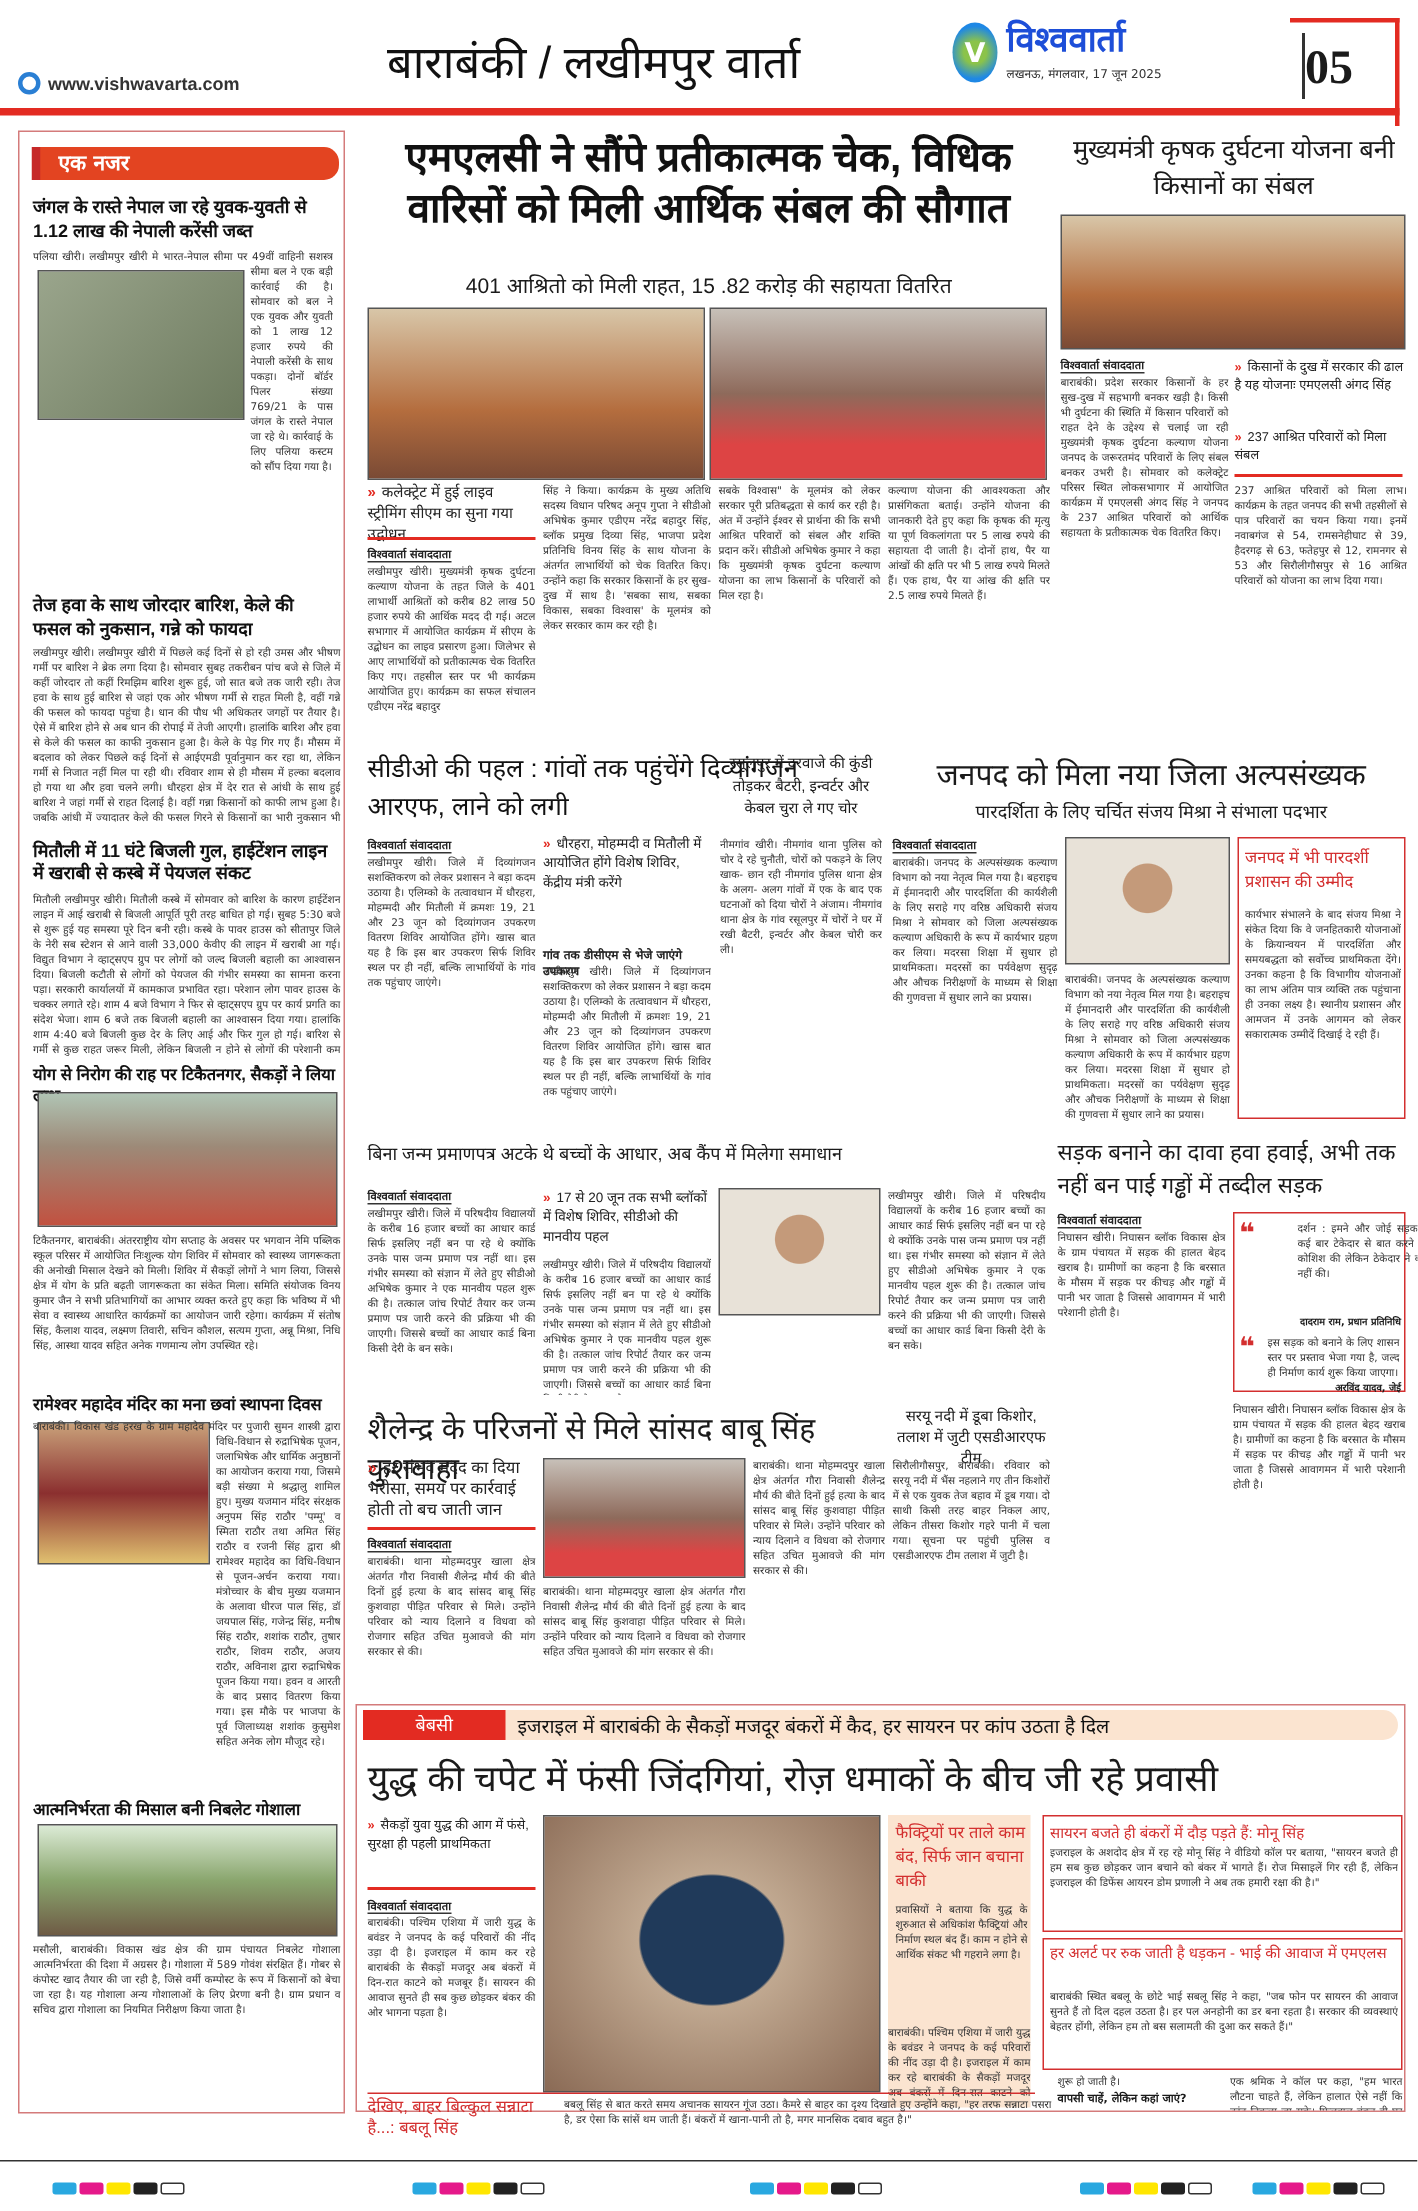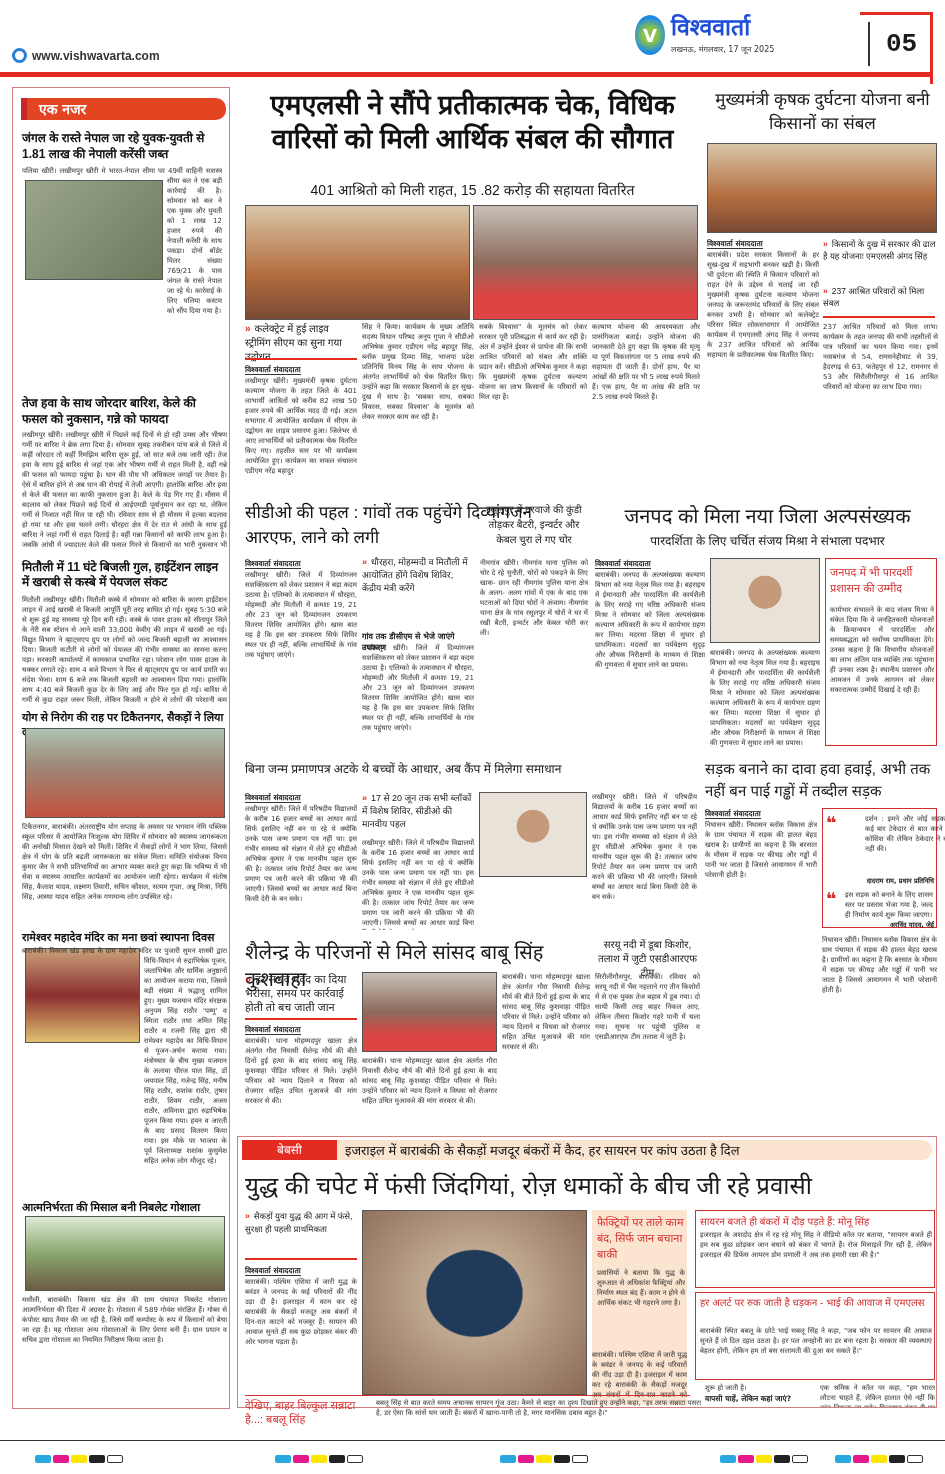"बाराबंकी / लखीमपुर वार्ता" div.abs { html: none -> <div>बाराबंकी / लखीमपुर वार्ता</div> }
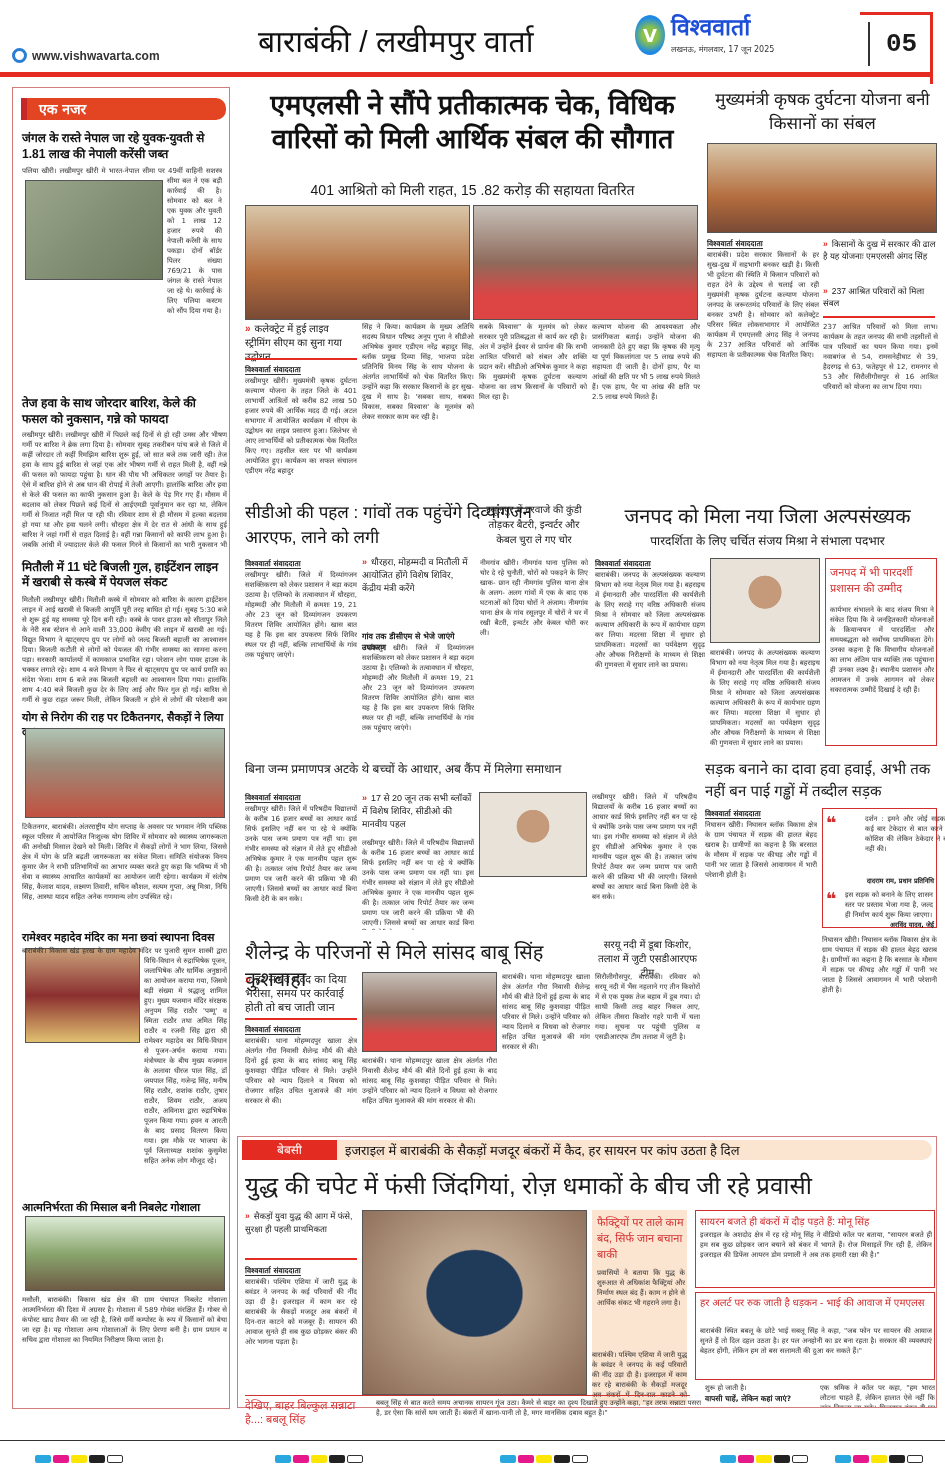"05" .pageno { font-family: Liberation Mono, monospace -> Liberation Serif, serif; font-size: 26px -> 32px; padding-left: 16px -> 0 }
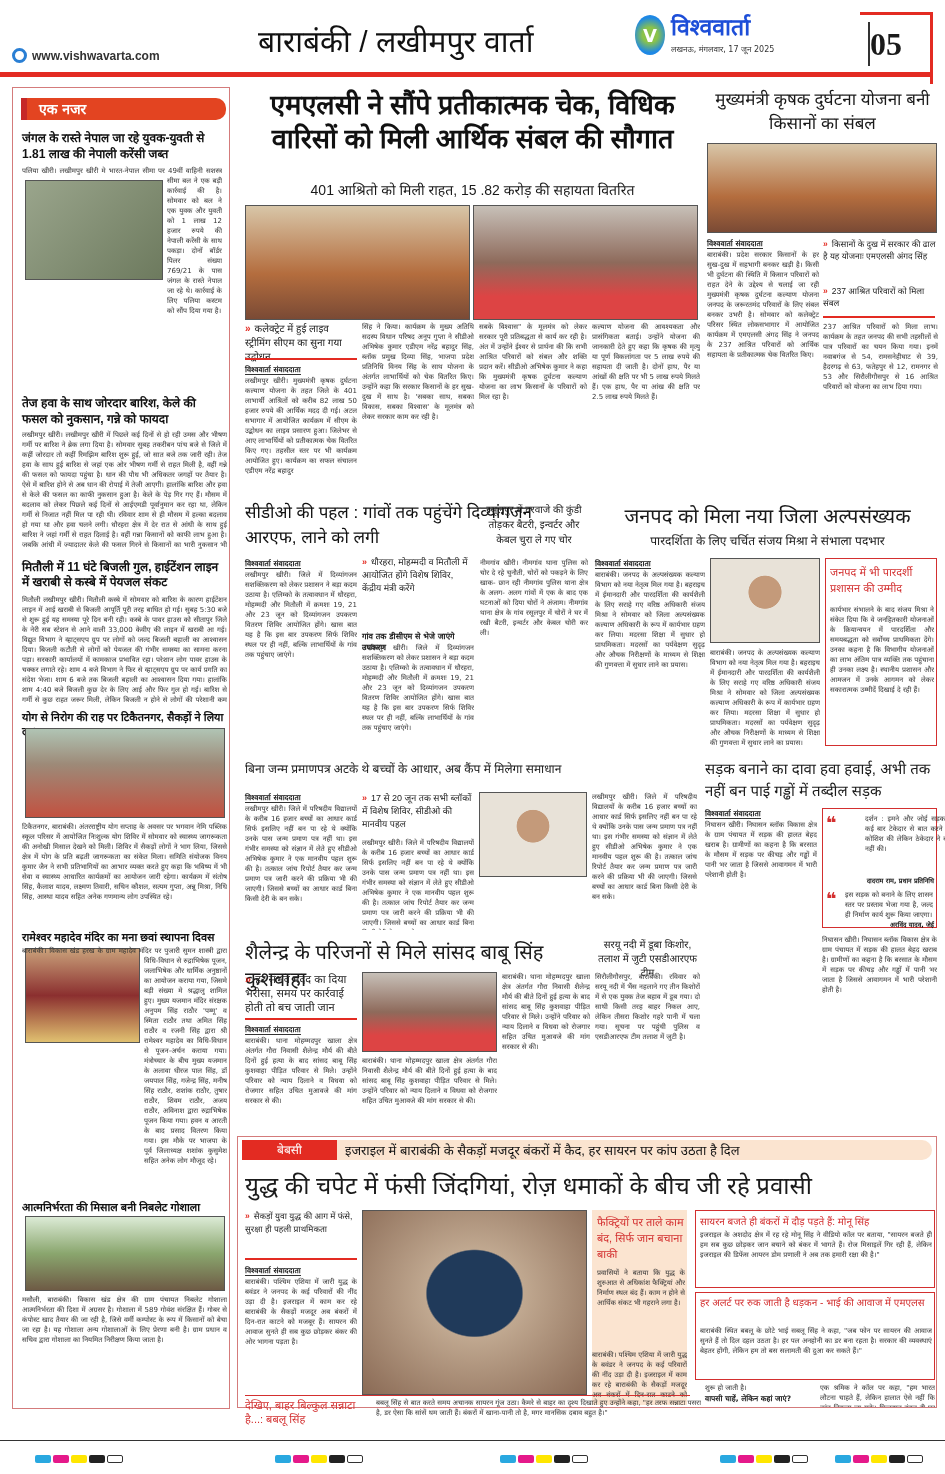"जंगल के रास्ते नेपाल जा" div.abs { text: 1.81 -> 1.12 }
